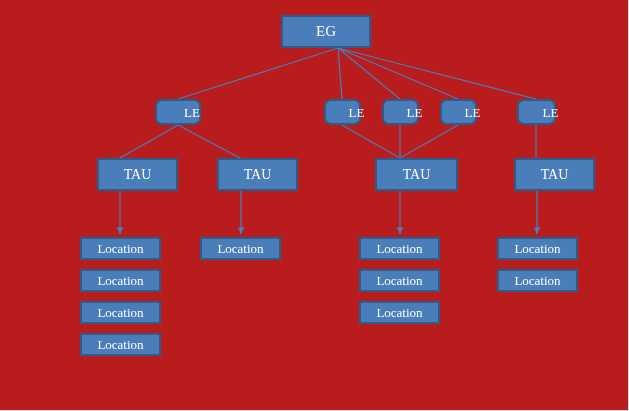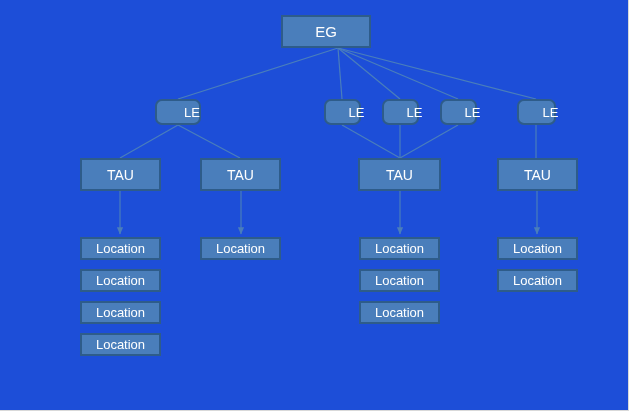"EG" #canvas { background: #1d4ed8 -> #b91c1c; font-family: Liberation Sans, sans-serif -> Liberation Serif, serif }
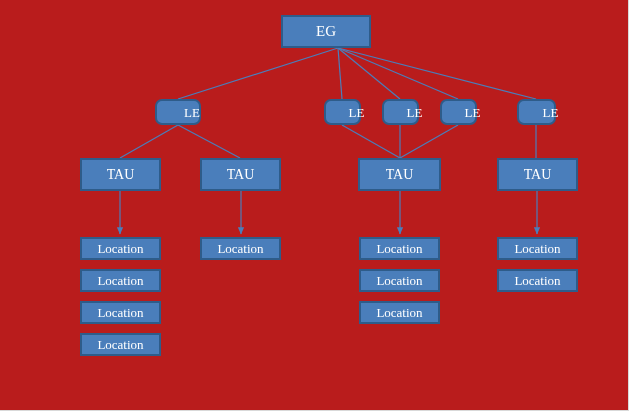"TAU" .node-tau { margin-left: none -> 17px }
